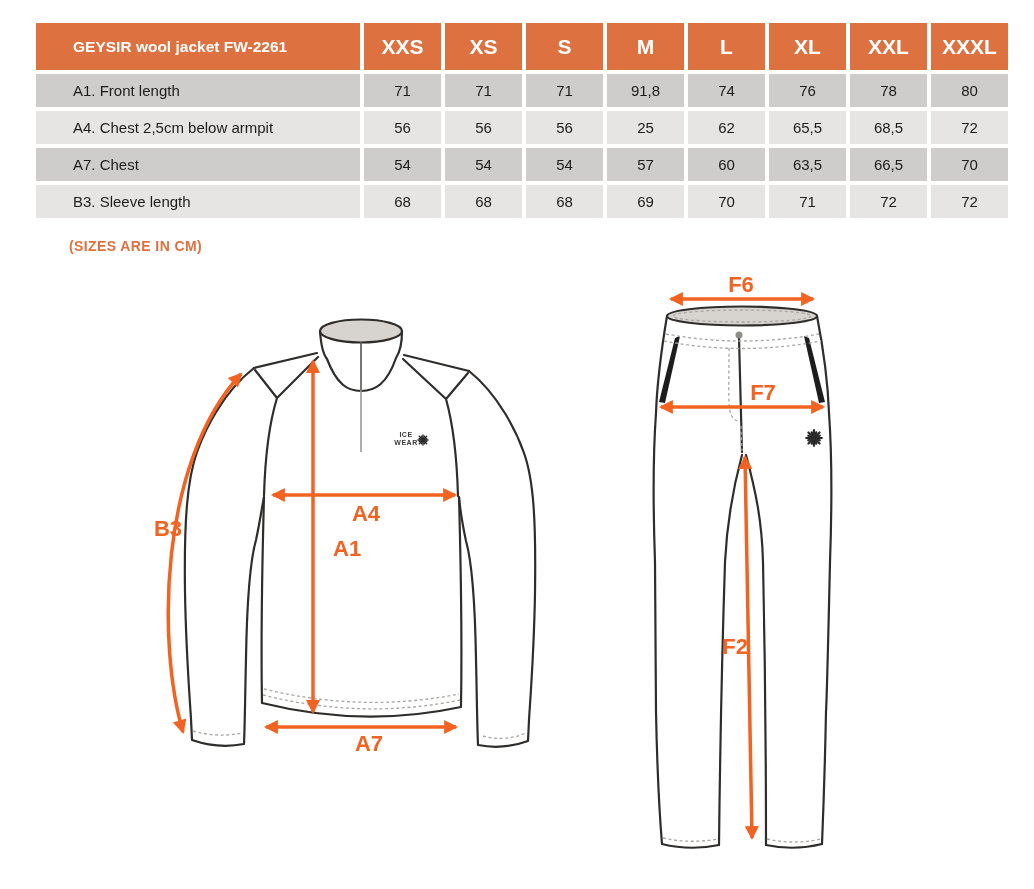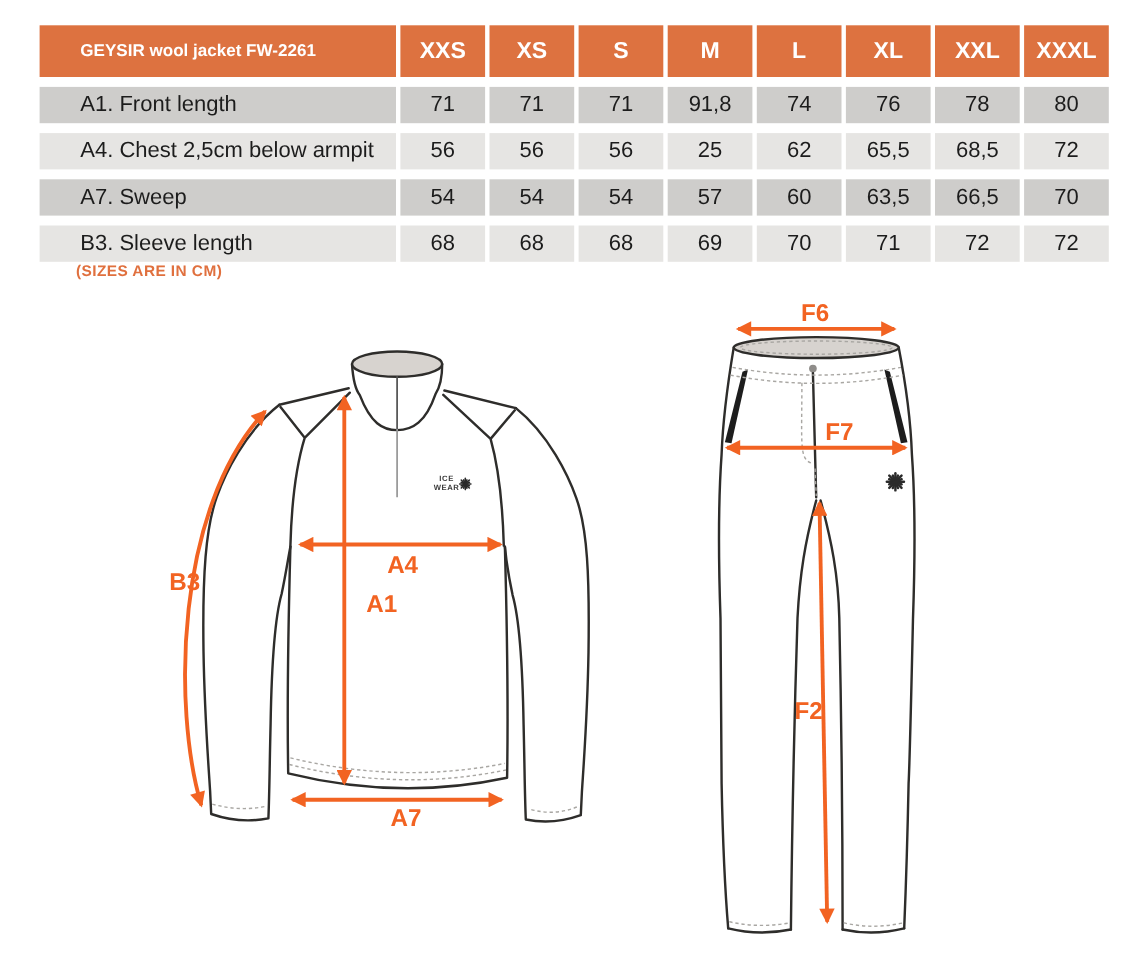"GEYSIR wool jacket FW-2261" .tbl { gap: 9px 4px -> 4px 4px }
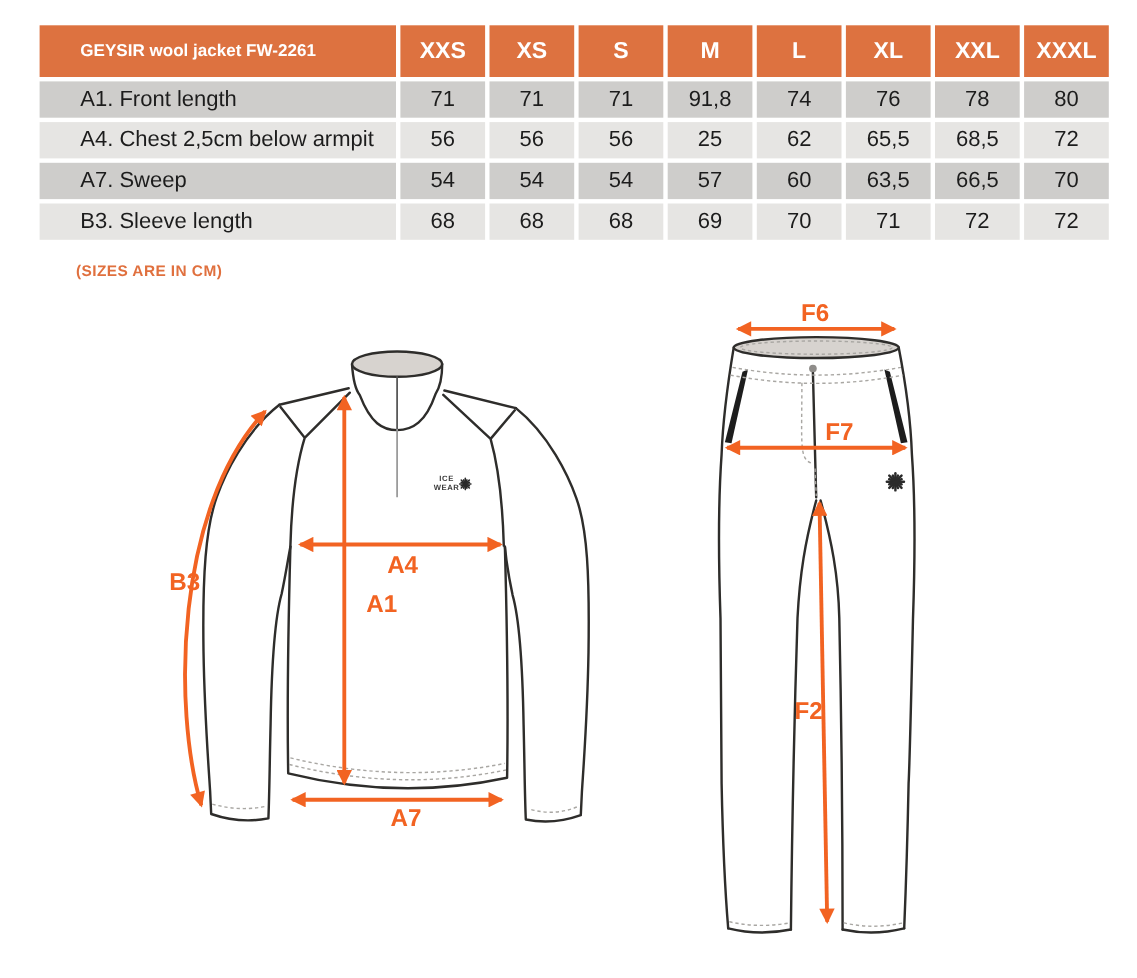"A1. Front length" .td { font-size: 20px -> 15px }
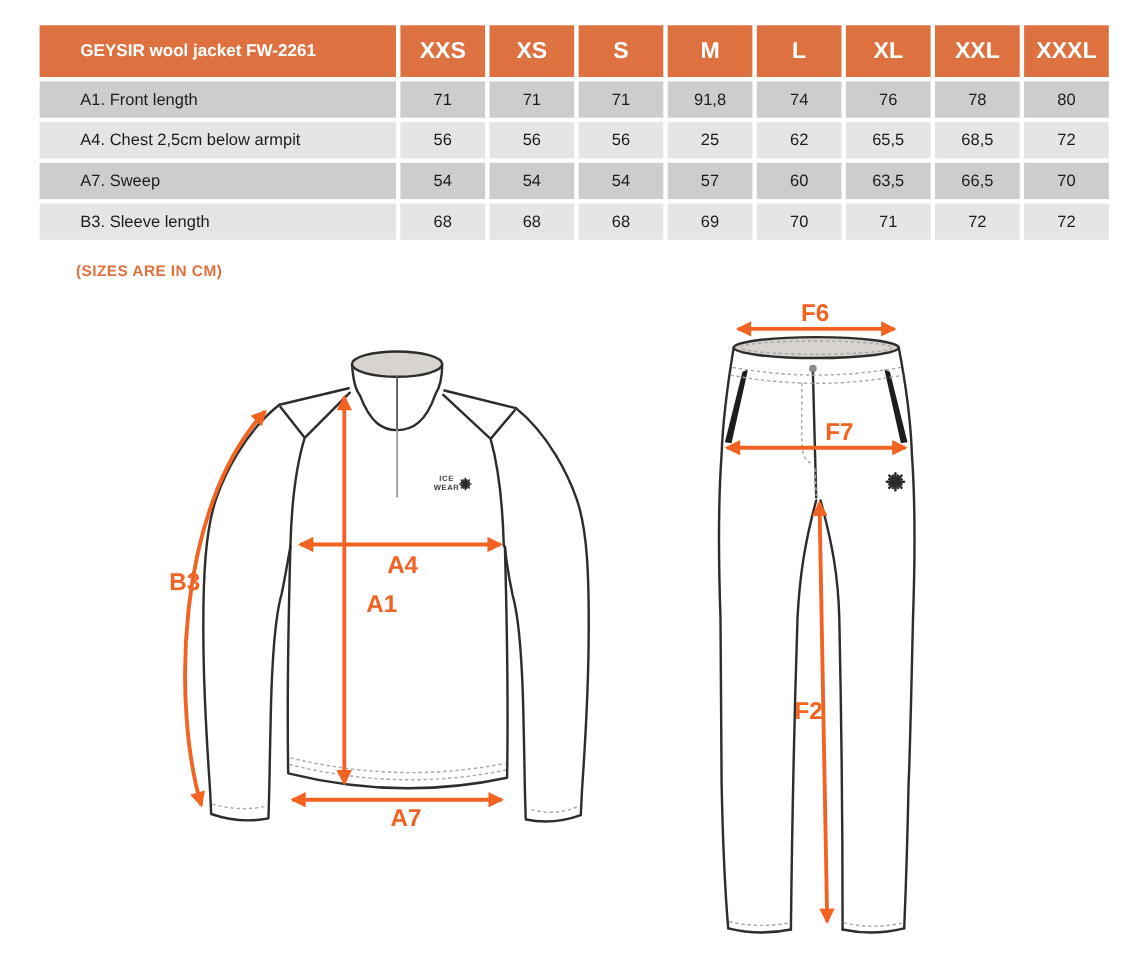"A7. Sweep" div.cell { text: Sweep -> Chest }
